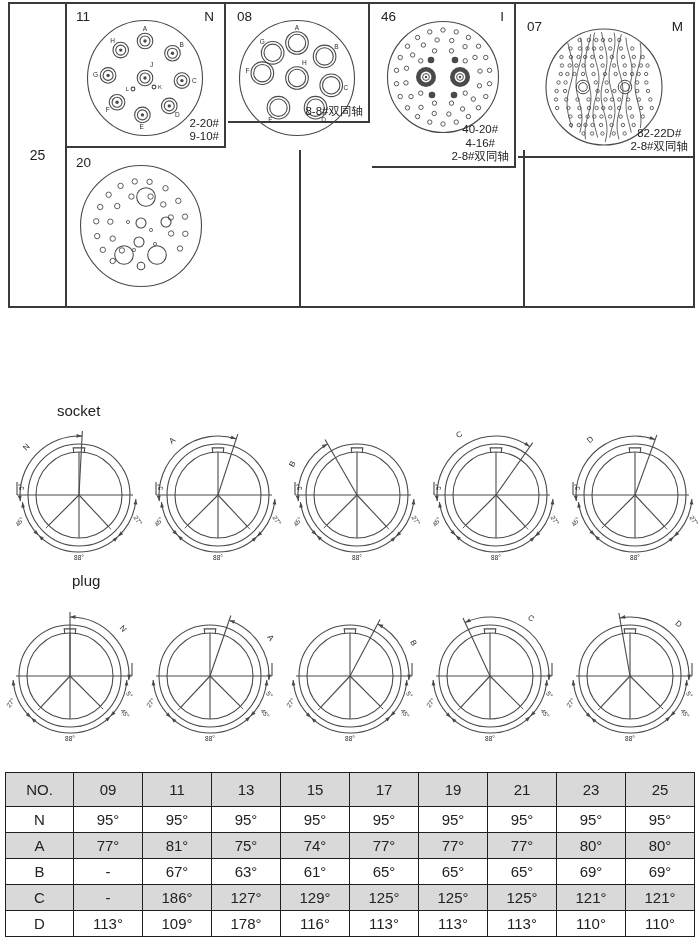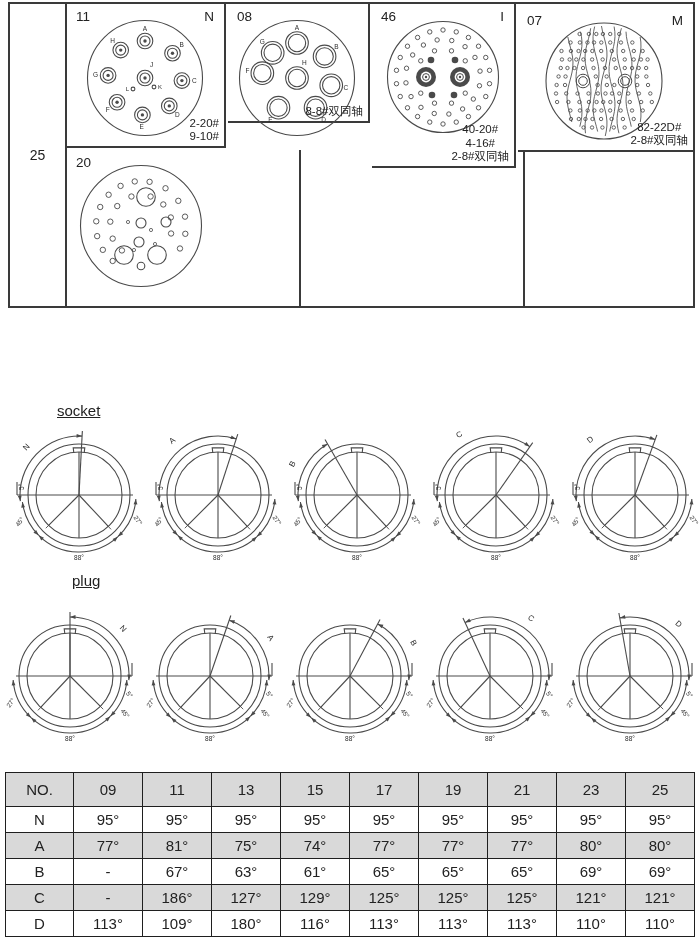"07" div.cell { top: 4px -> 10px }
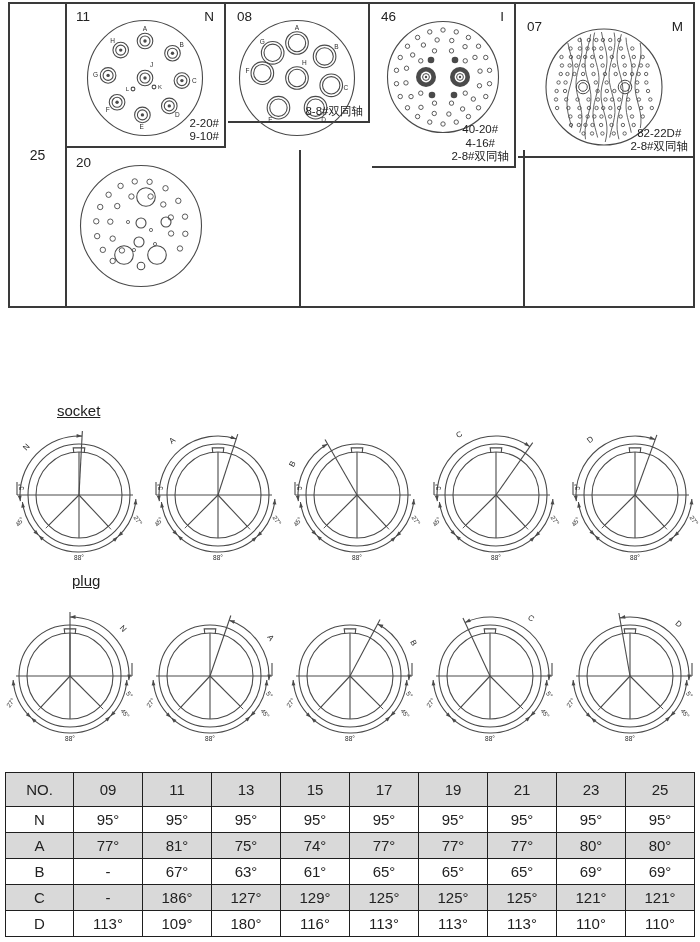"socket" .sec-title { text-decoration: underline -> none }
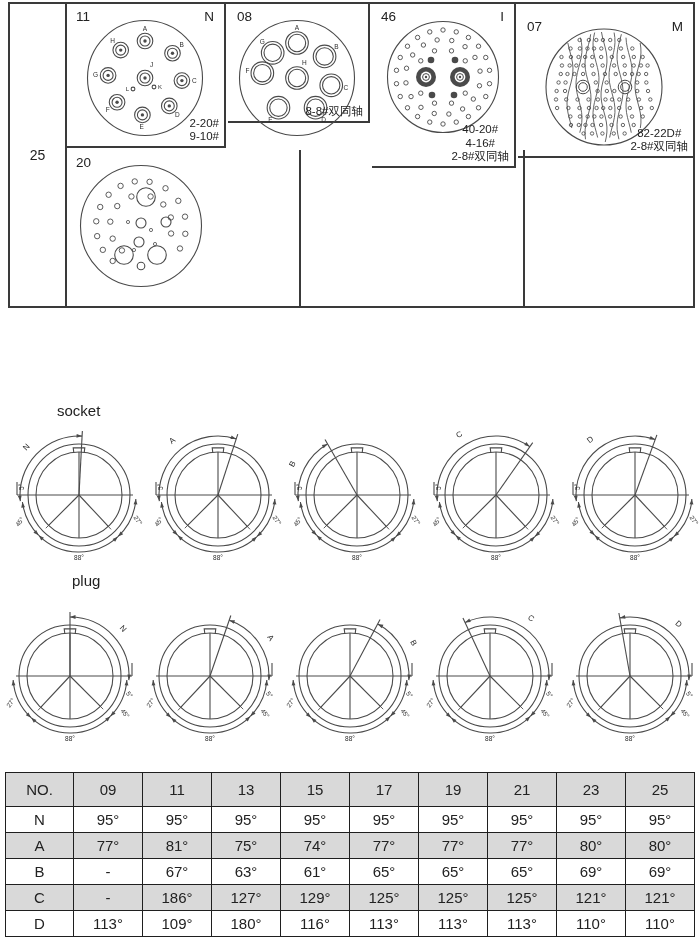"180°" td { text: 180 -> 178 }
